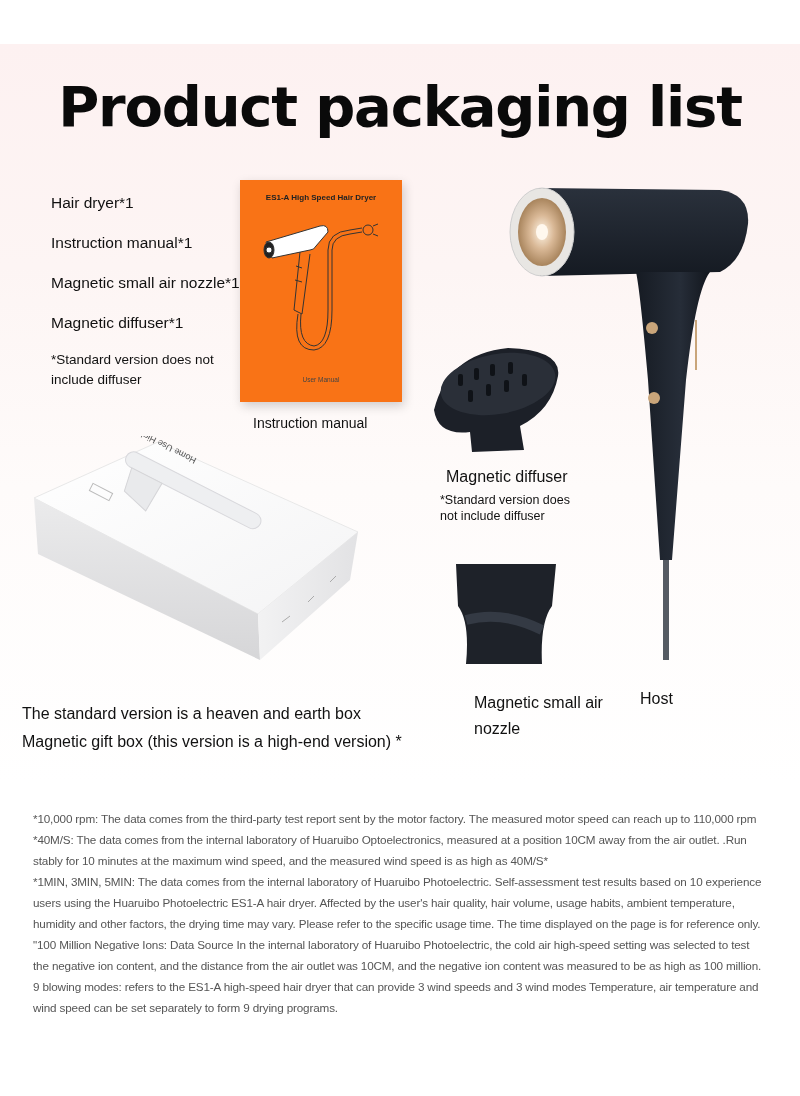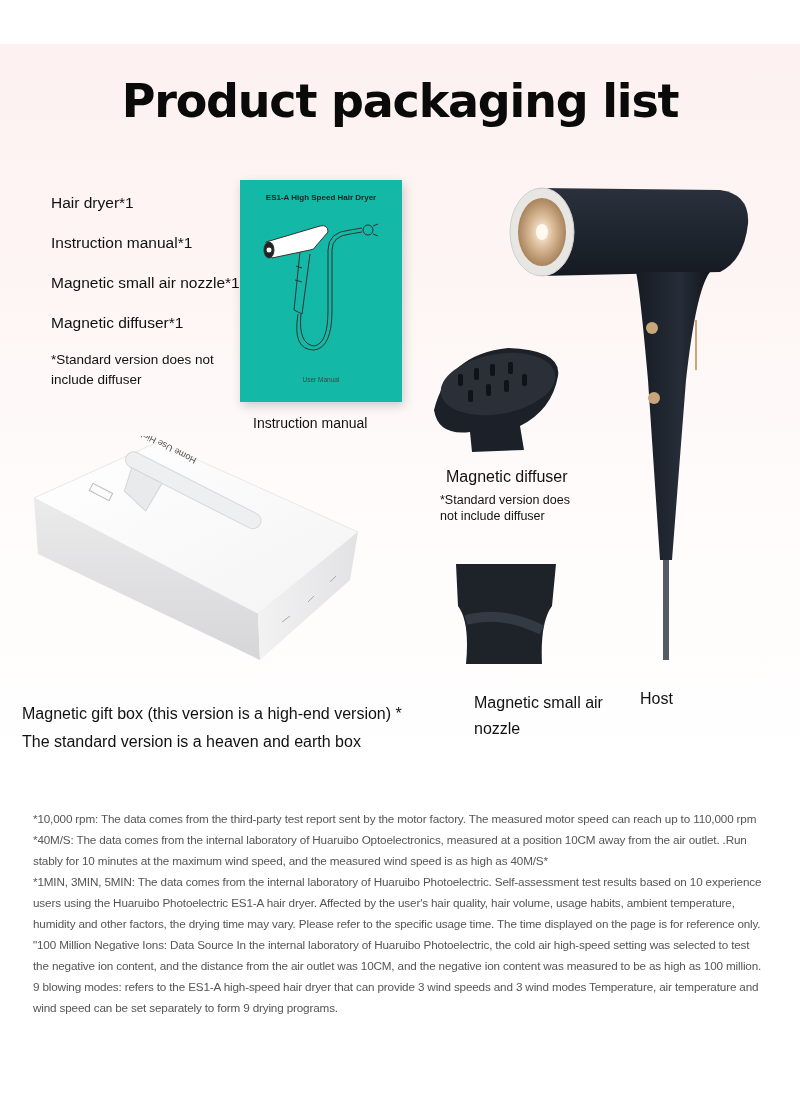"Product packaging list" .title { font-size: 46px -> 56px }
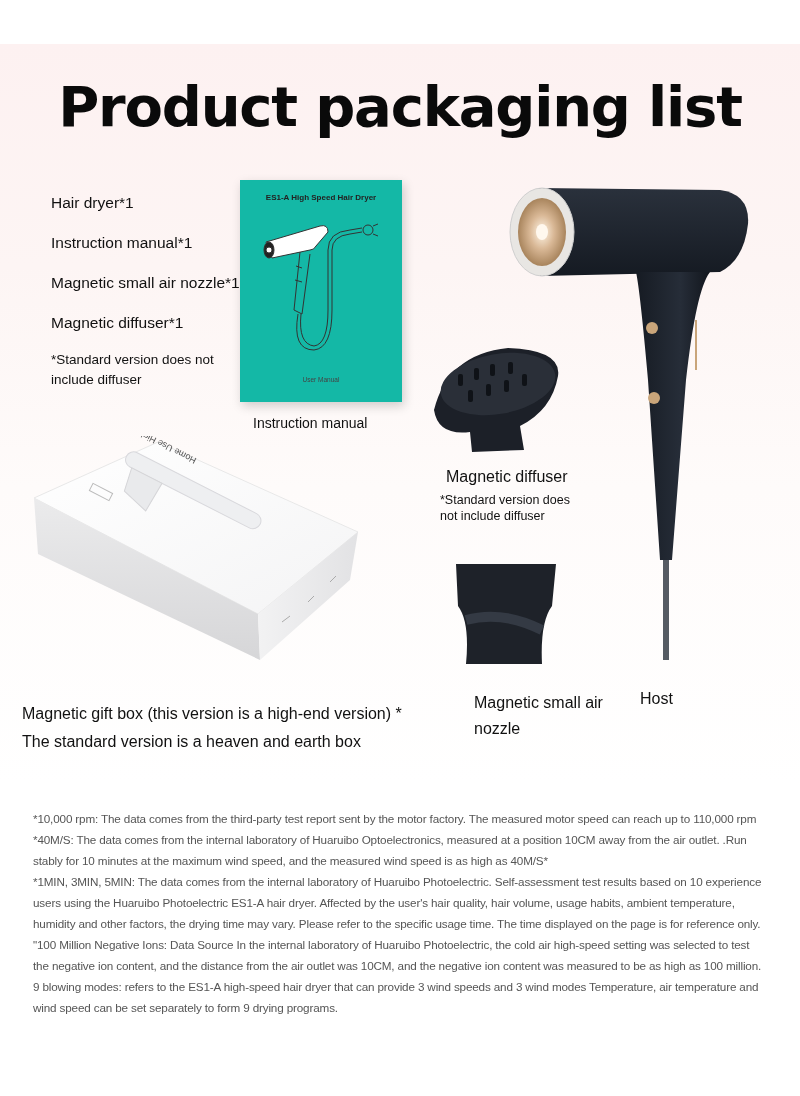"ES1-A High Speed Hair Dryer" .manual { background: #14b8a6 -> #f97316 }
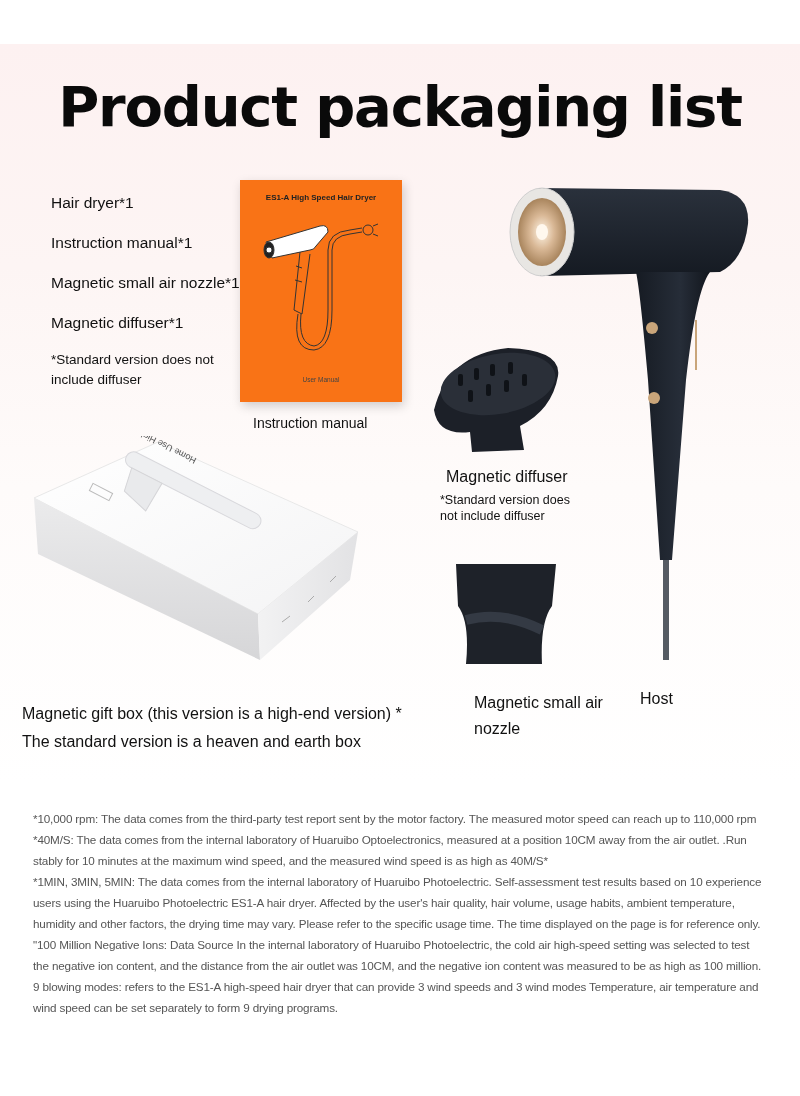"Magnetic gift box (this version" div { order: before "The standard version is a" -> after "The standard version is a" }
